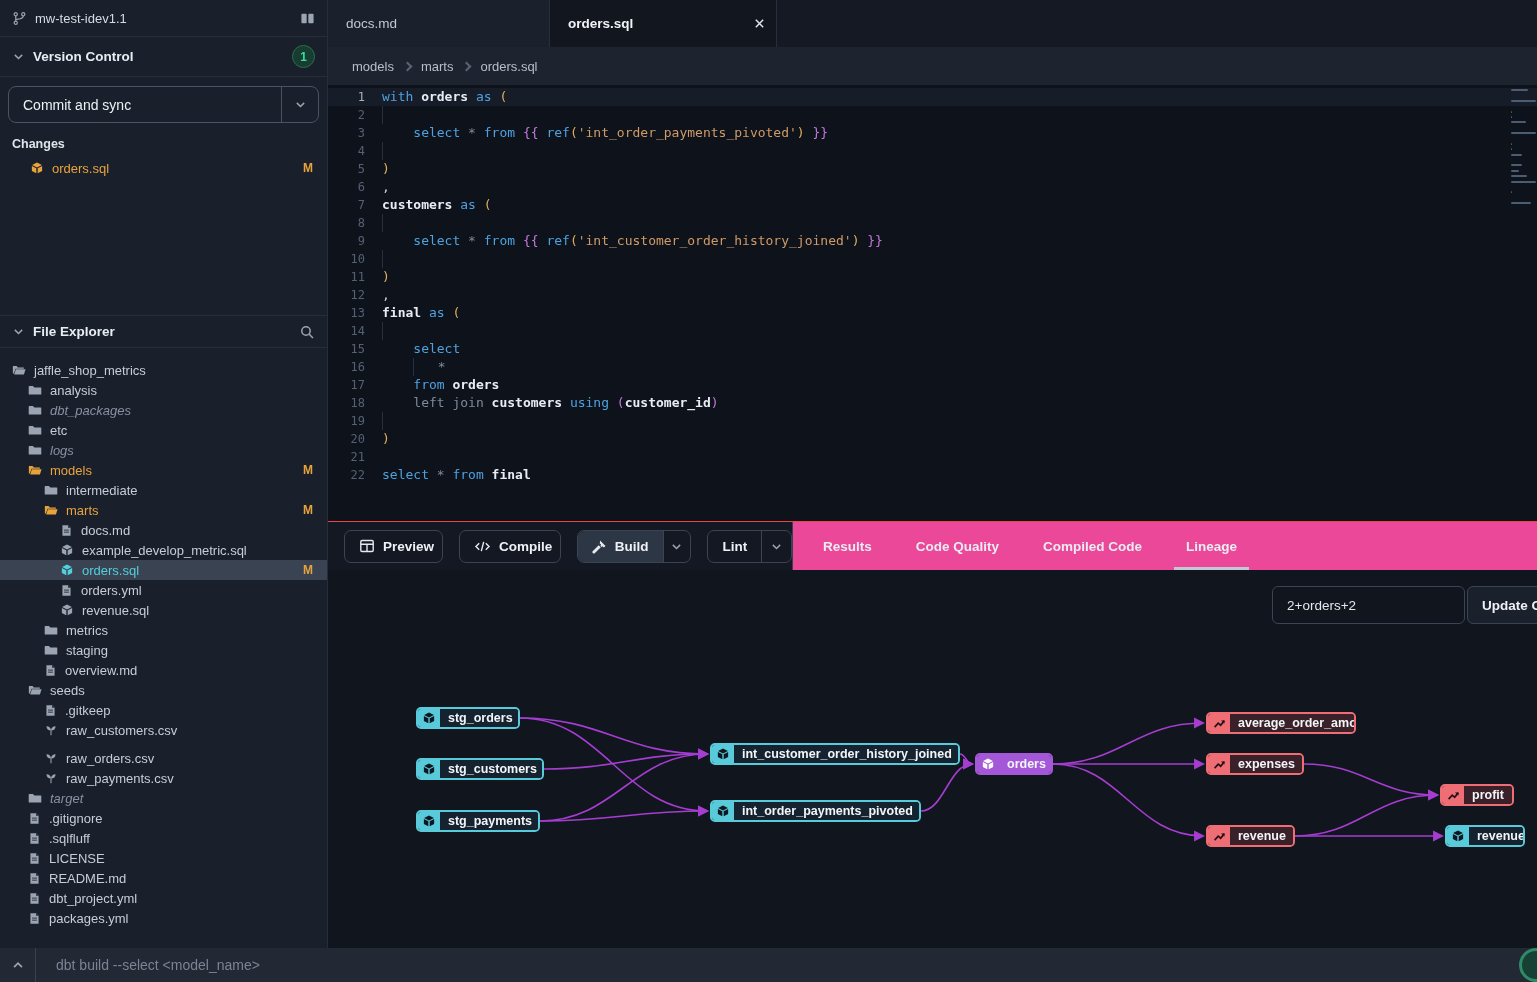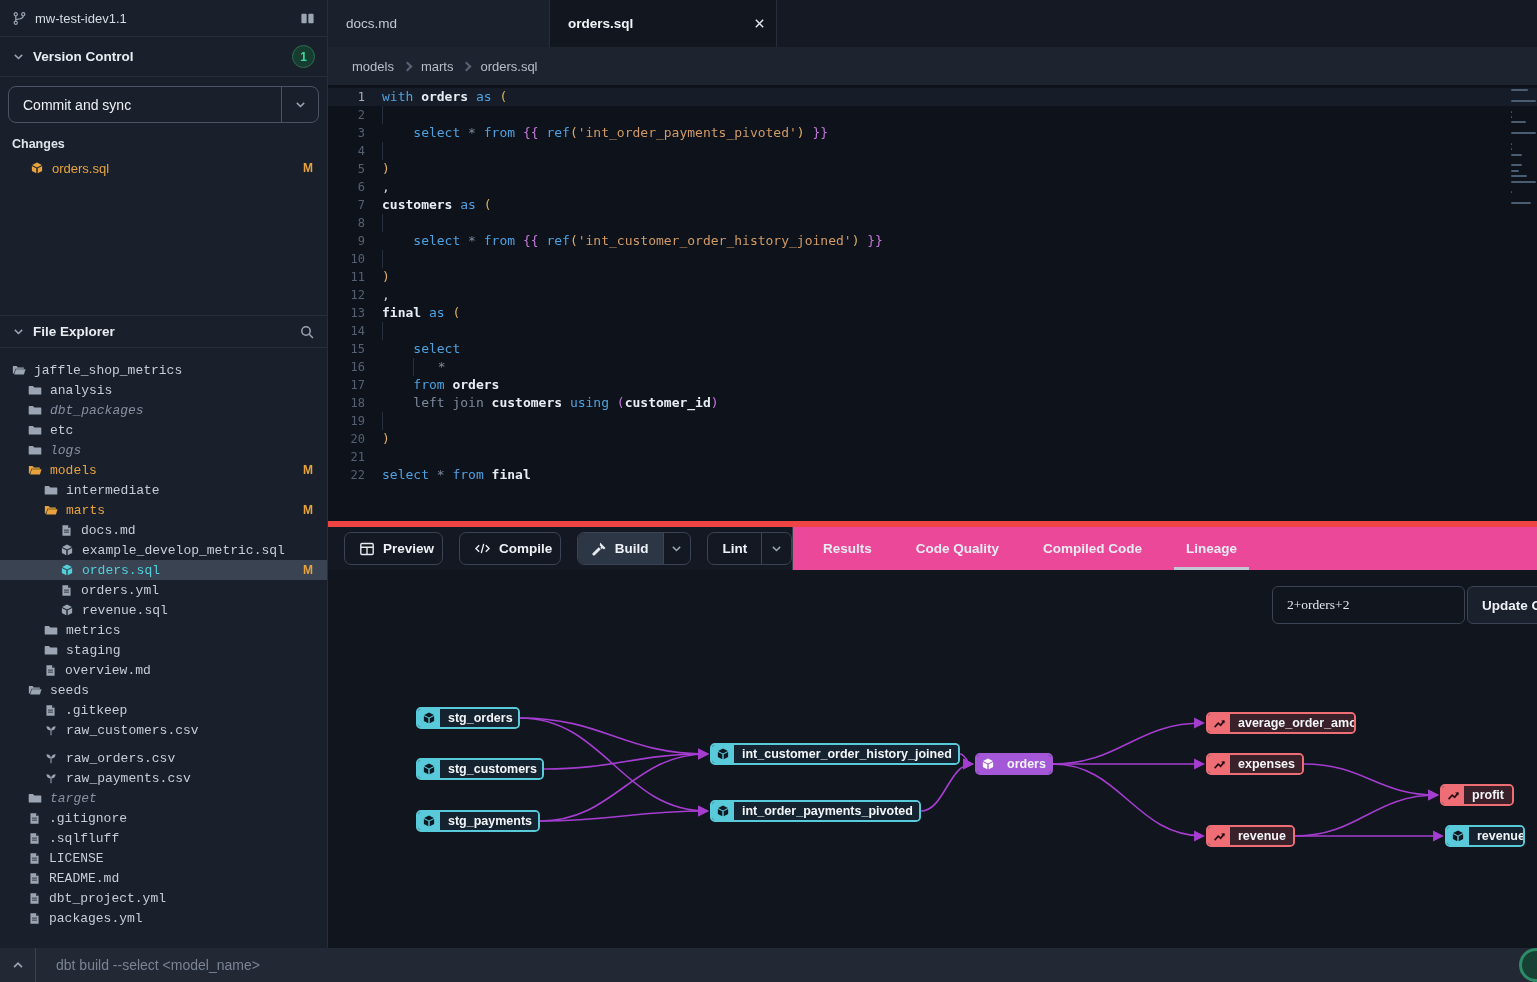"jaffle_shop_metrics" .tree-row .lbl { font-family: Liberation Mono, monospace -> none }
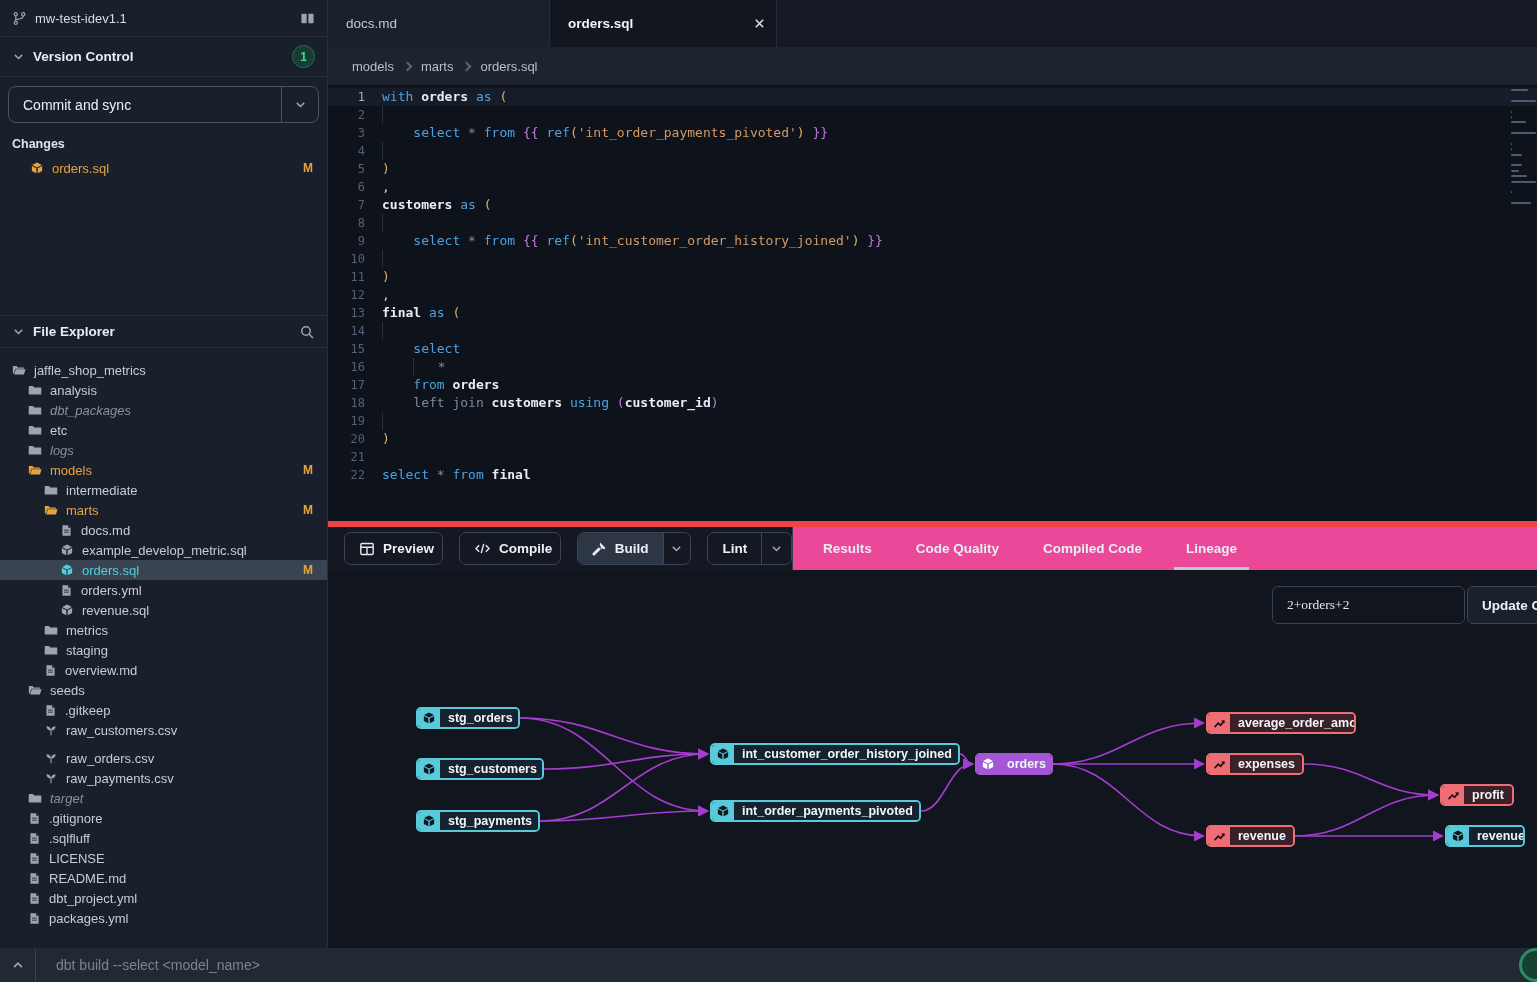"Preview" .toolbar { border-top: 6px solid #ef4444 -> 1px solid #ef4444 }
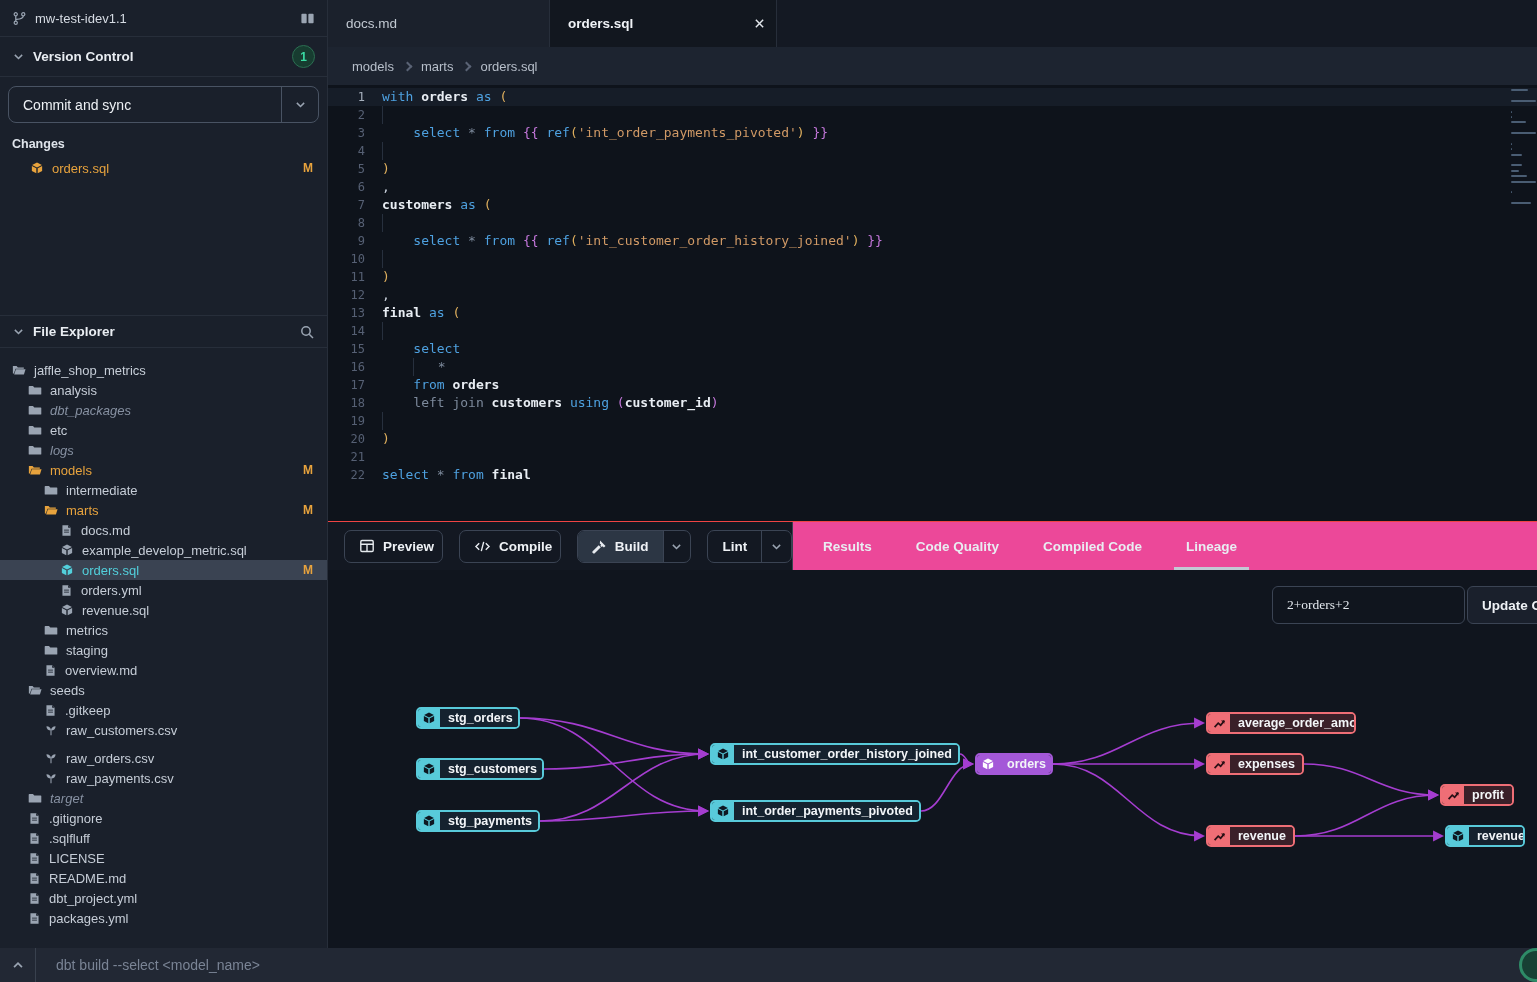"2+orders+2" .lin-input { font-family: Liberation Serif, serif -> Liberation Sans, sans-serif }
